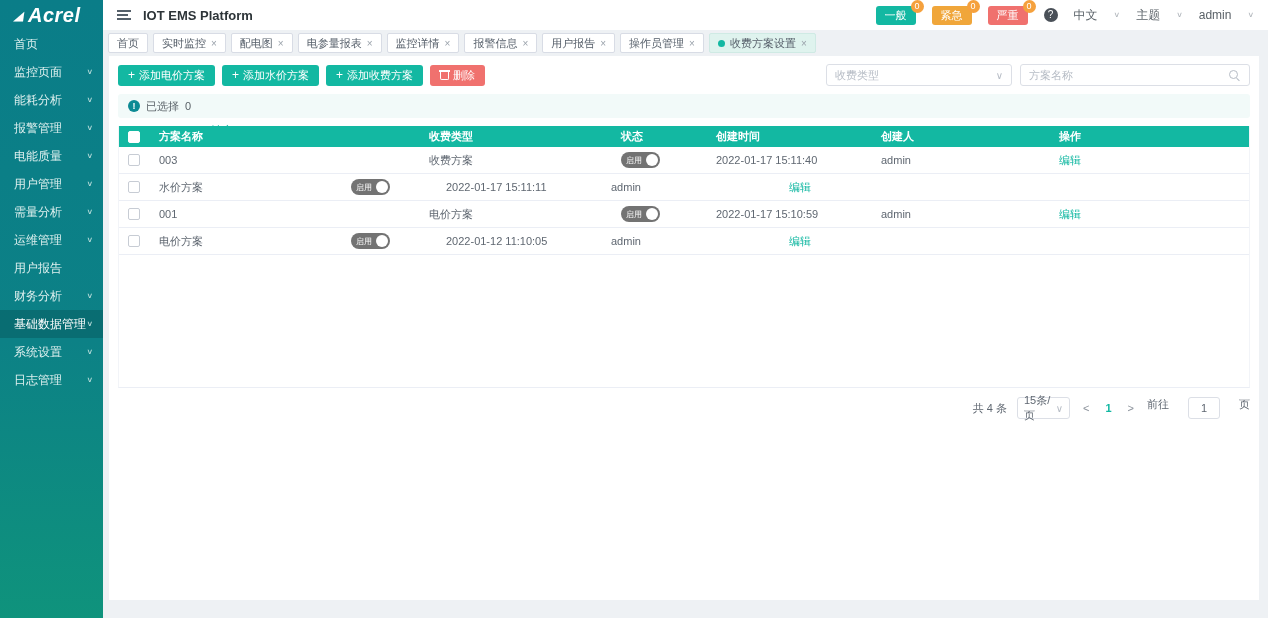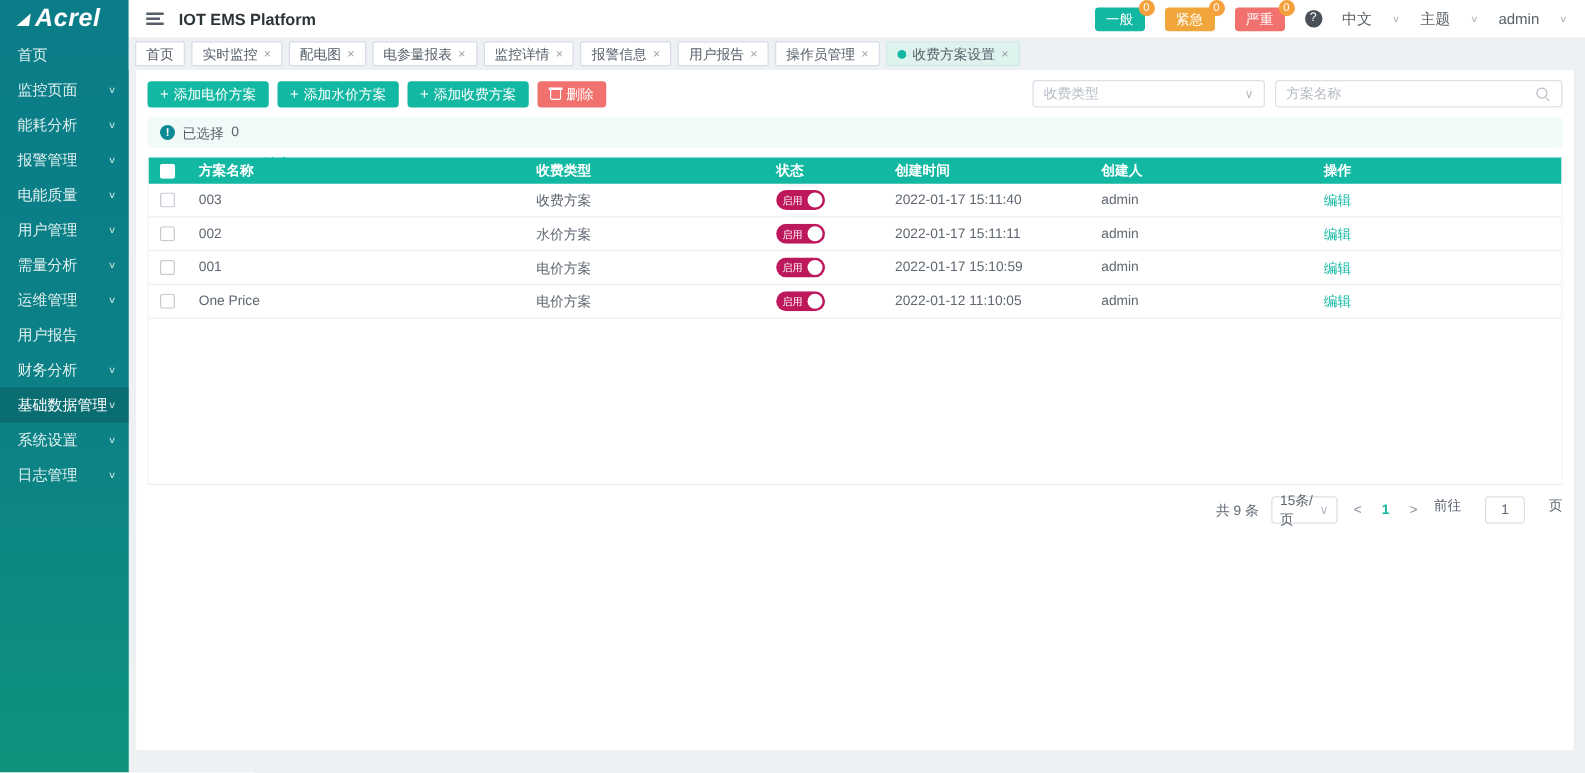"启用" .toggle { background: #be185d -> #737373 }
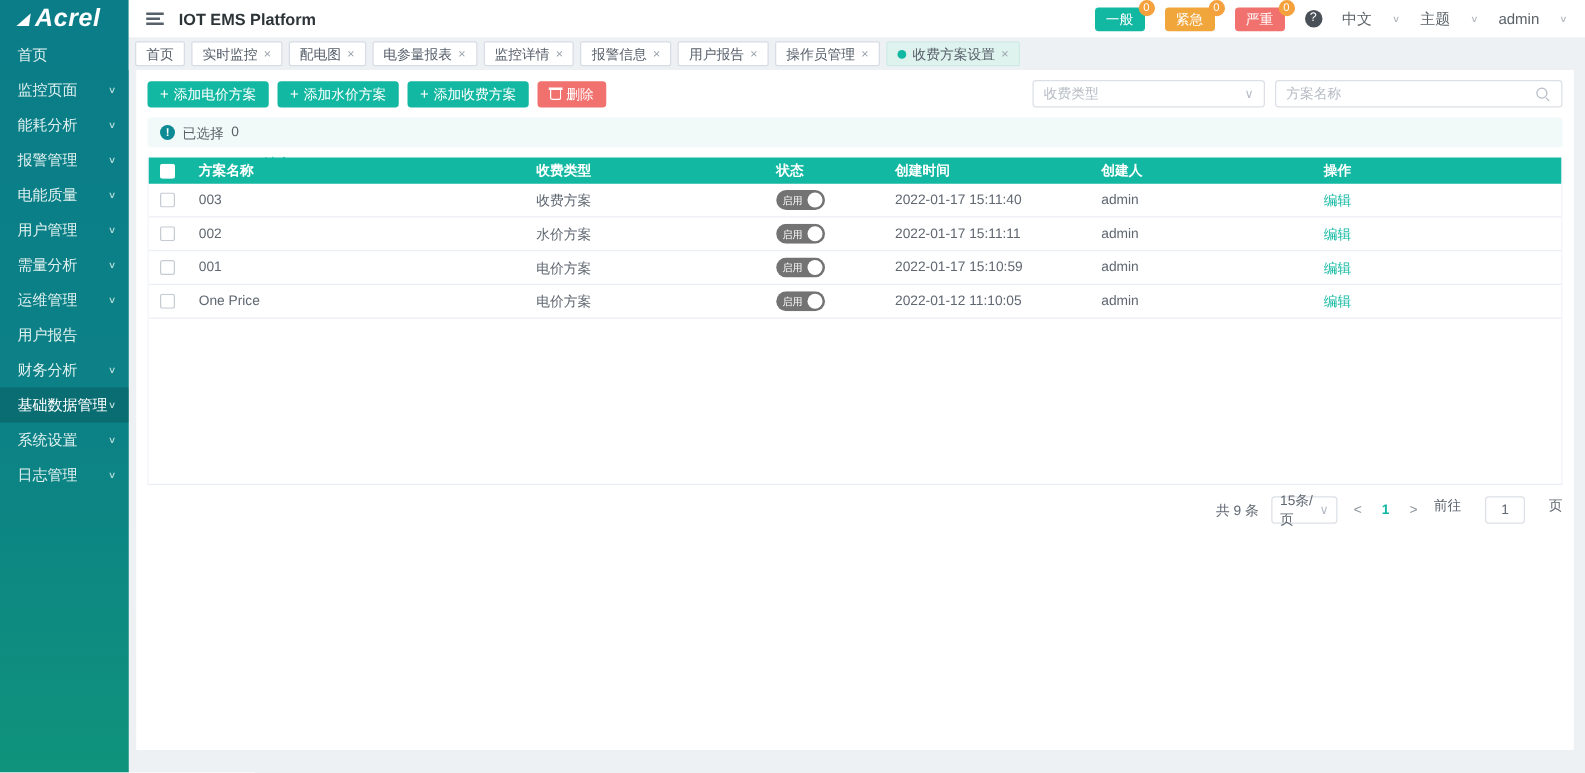"002" div.td { html: <div>002</div> -> none }
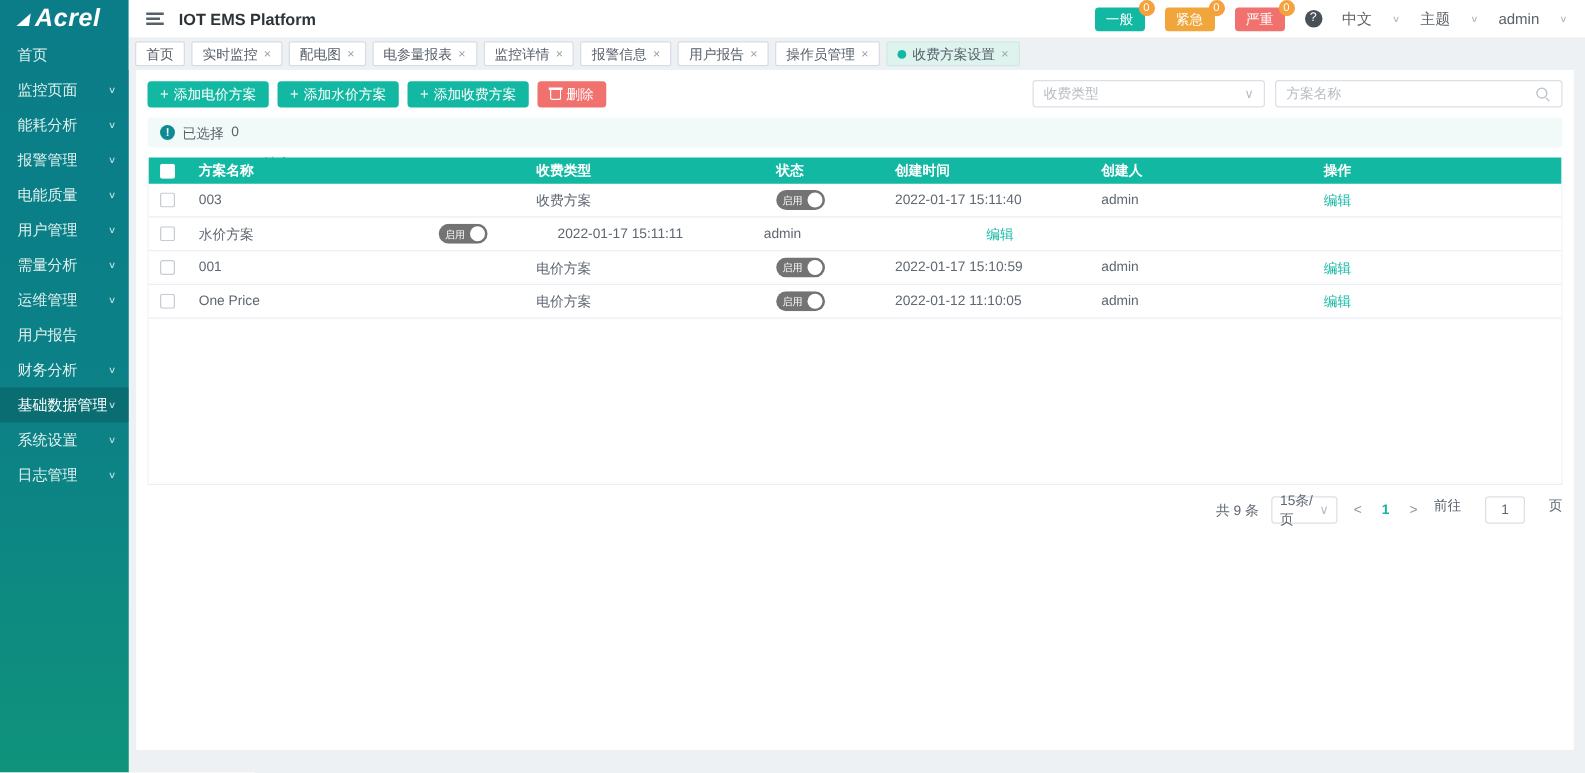"One Price" div.td { html: <div>One Price</div> -> none }
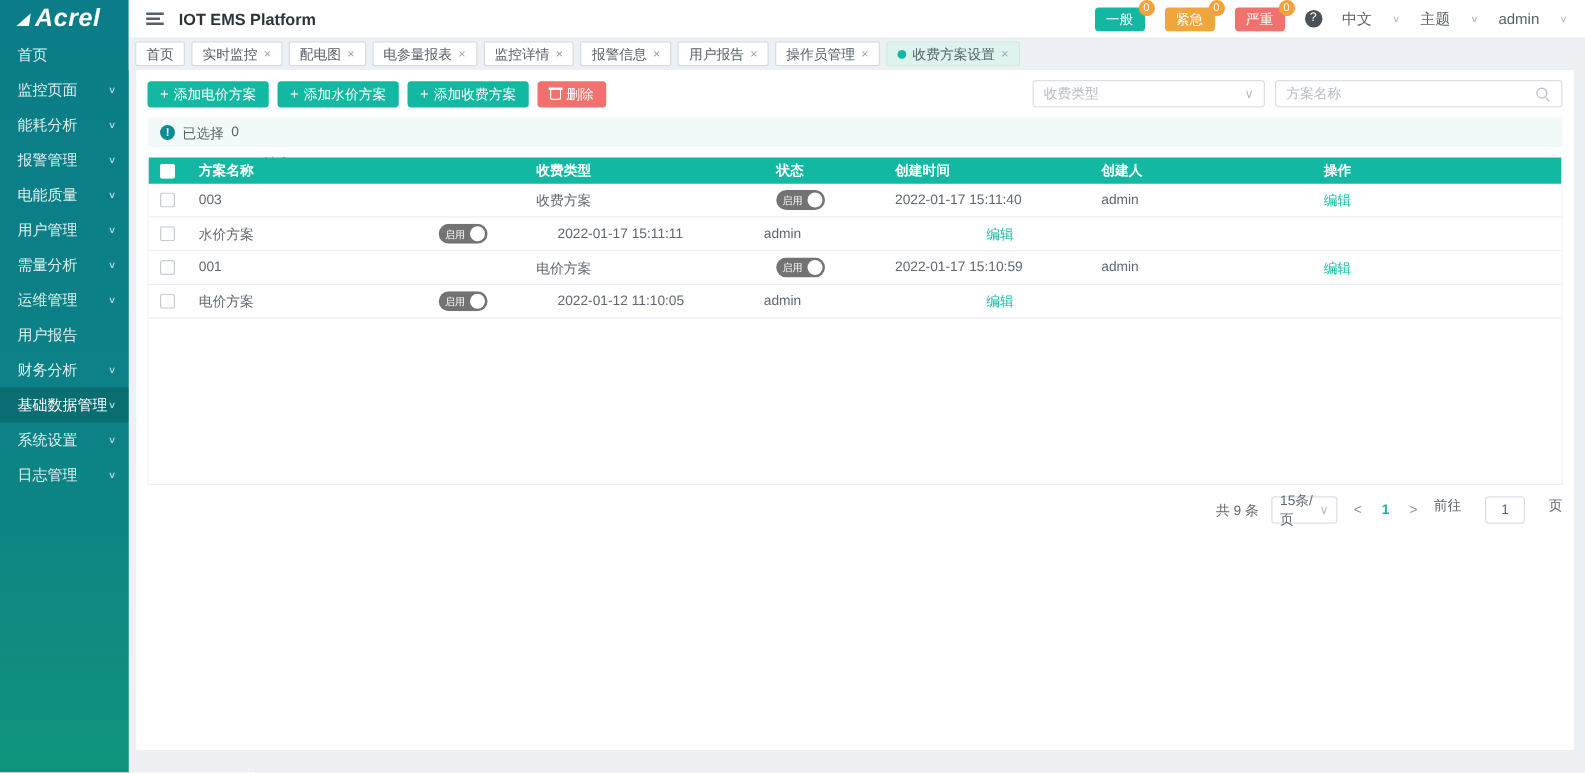"共 9 条" span { text: 9 -> 4 }
